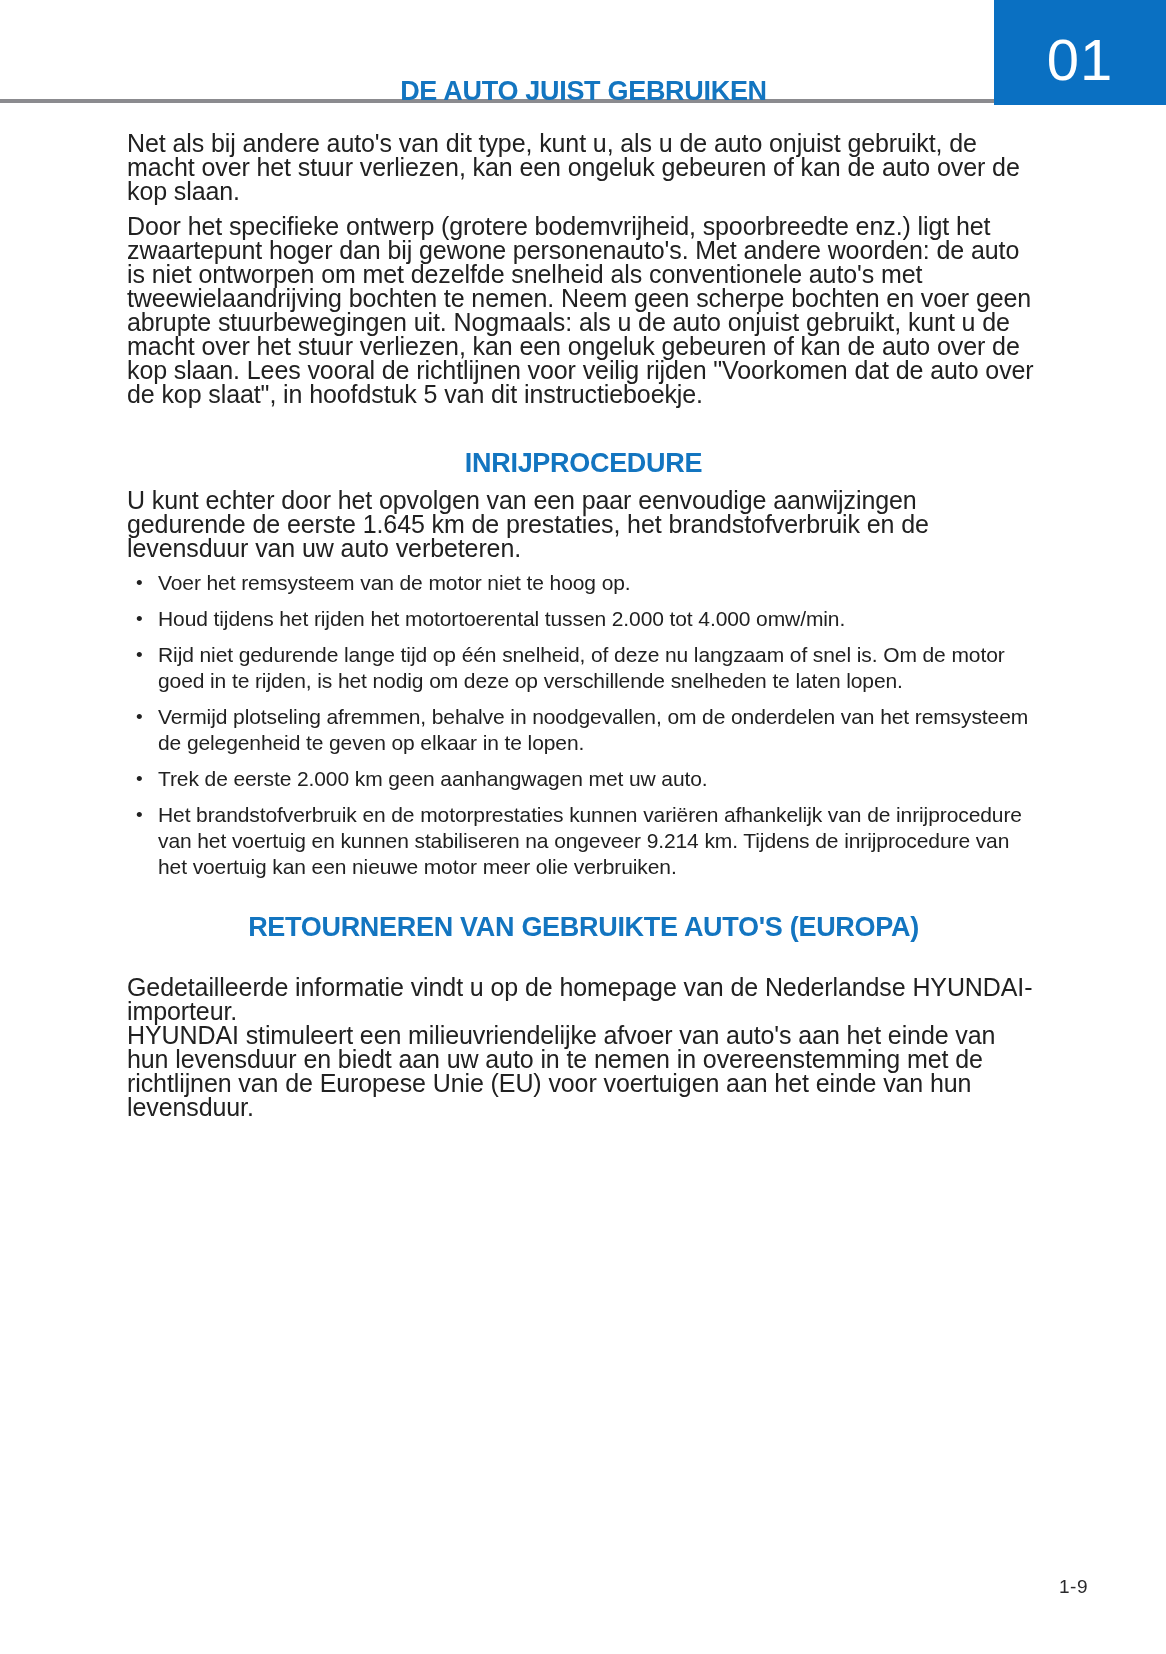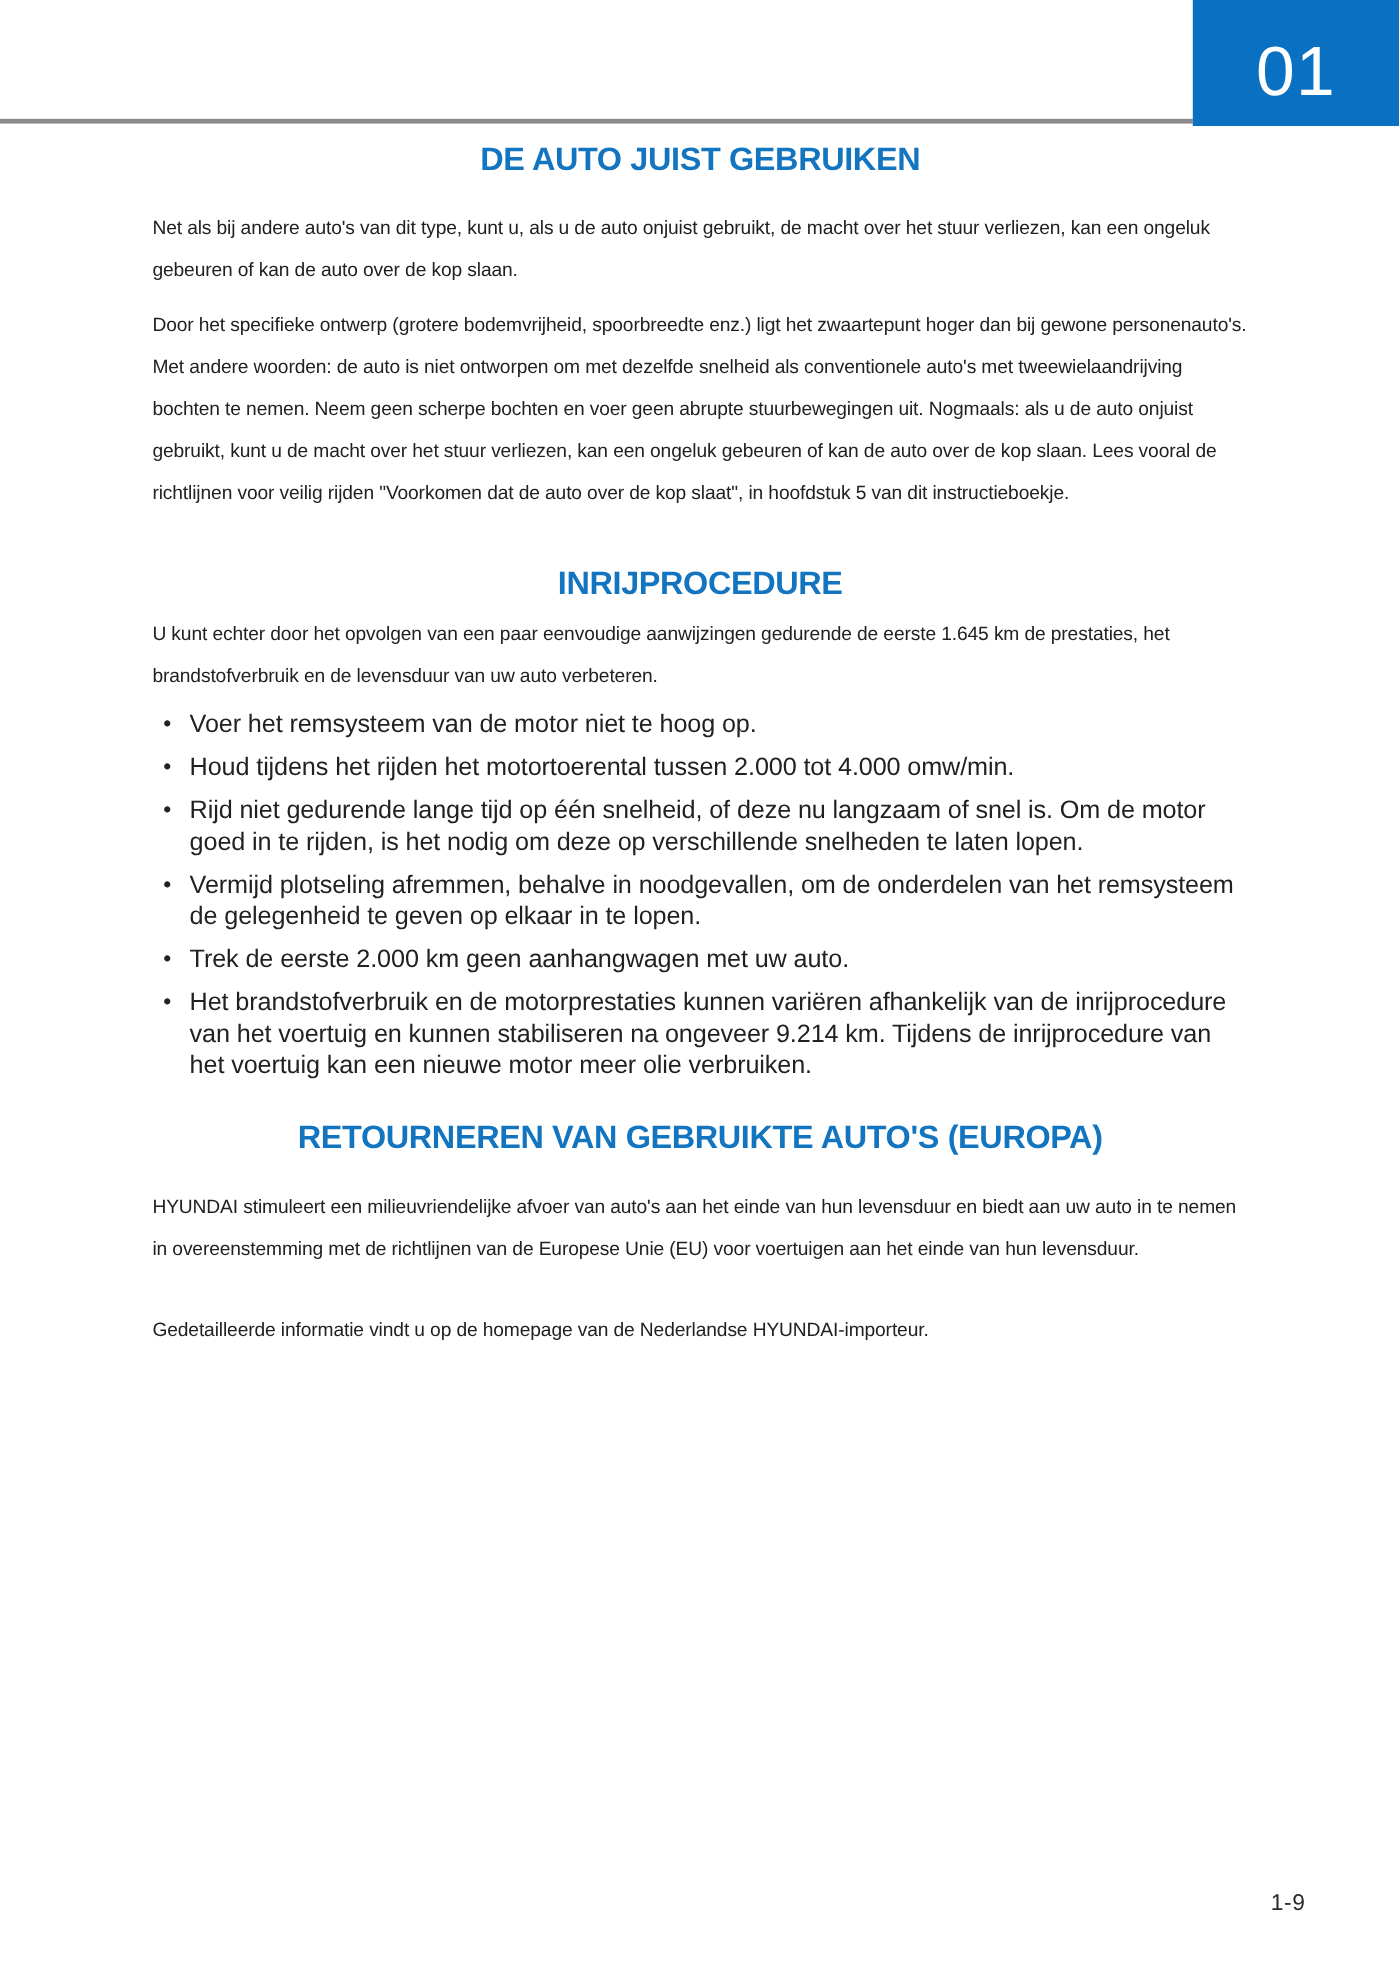"DE AUTO JUIST GEBRUIKEN" .content { padding-top: 118px -> 76px }
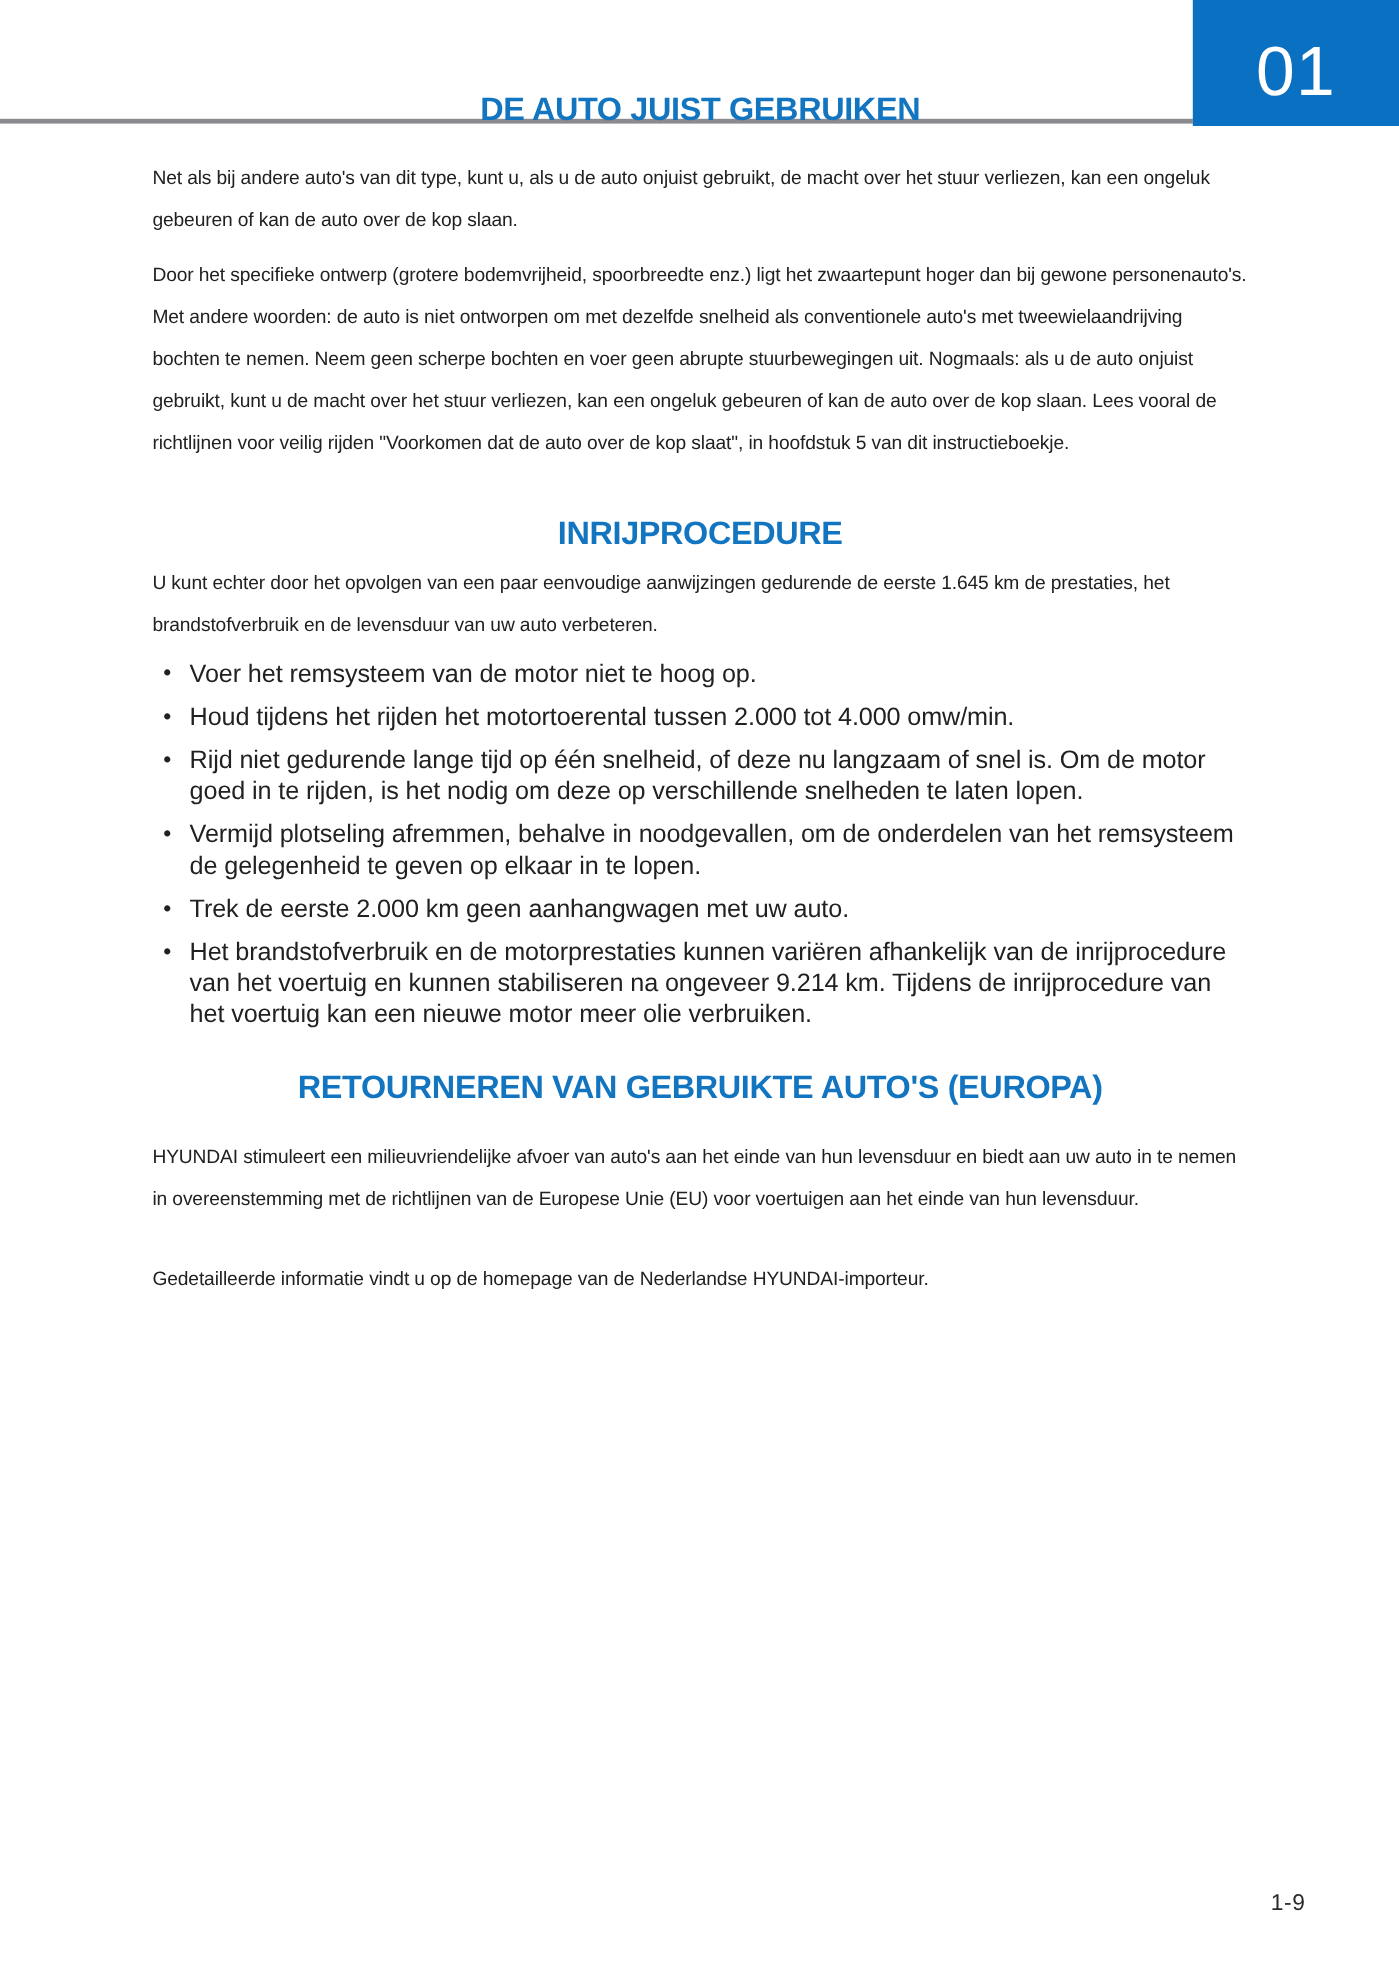"Net als bij andere auto's" .content p { font-size: 16px -> 25px; line-height: 35px -> 24px }
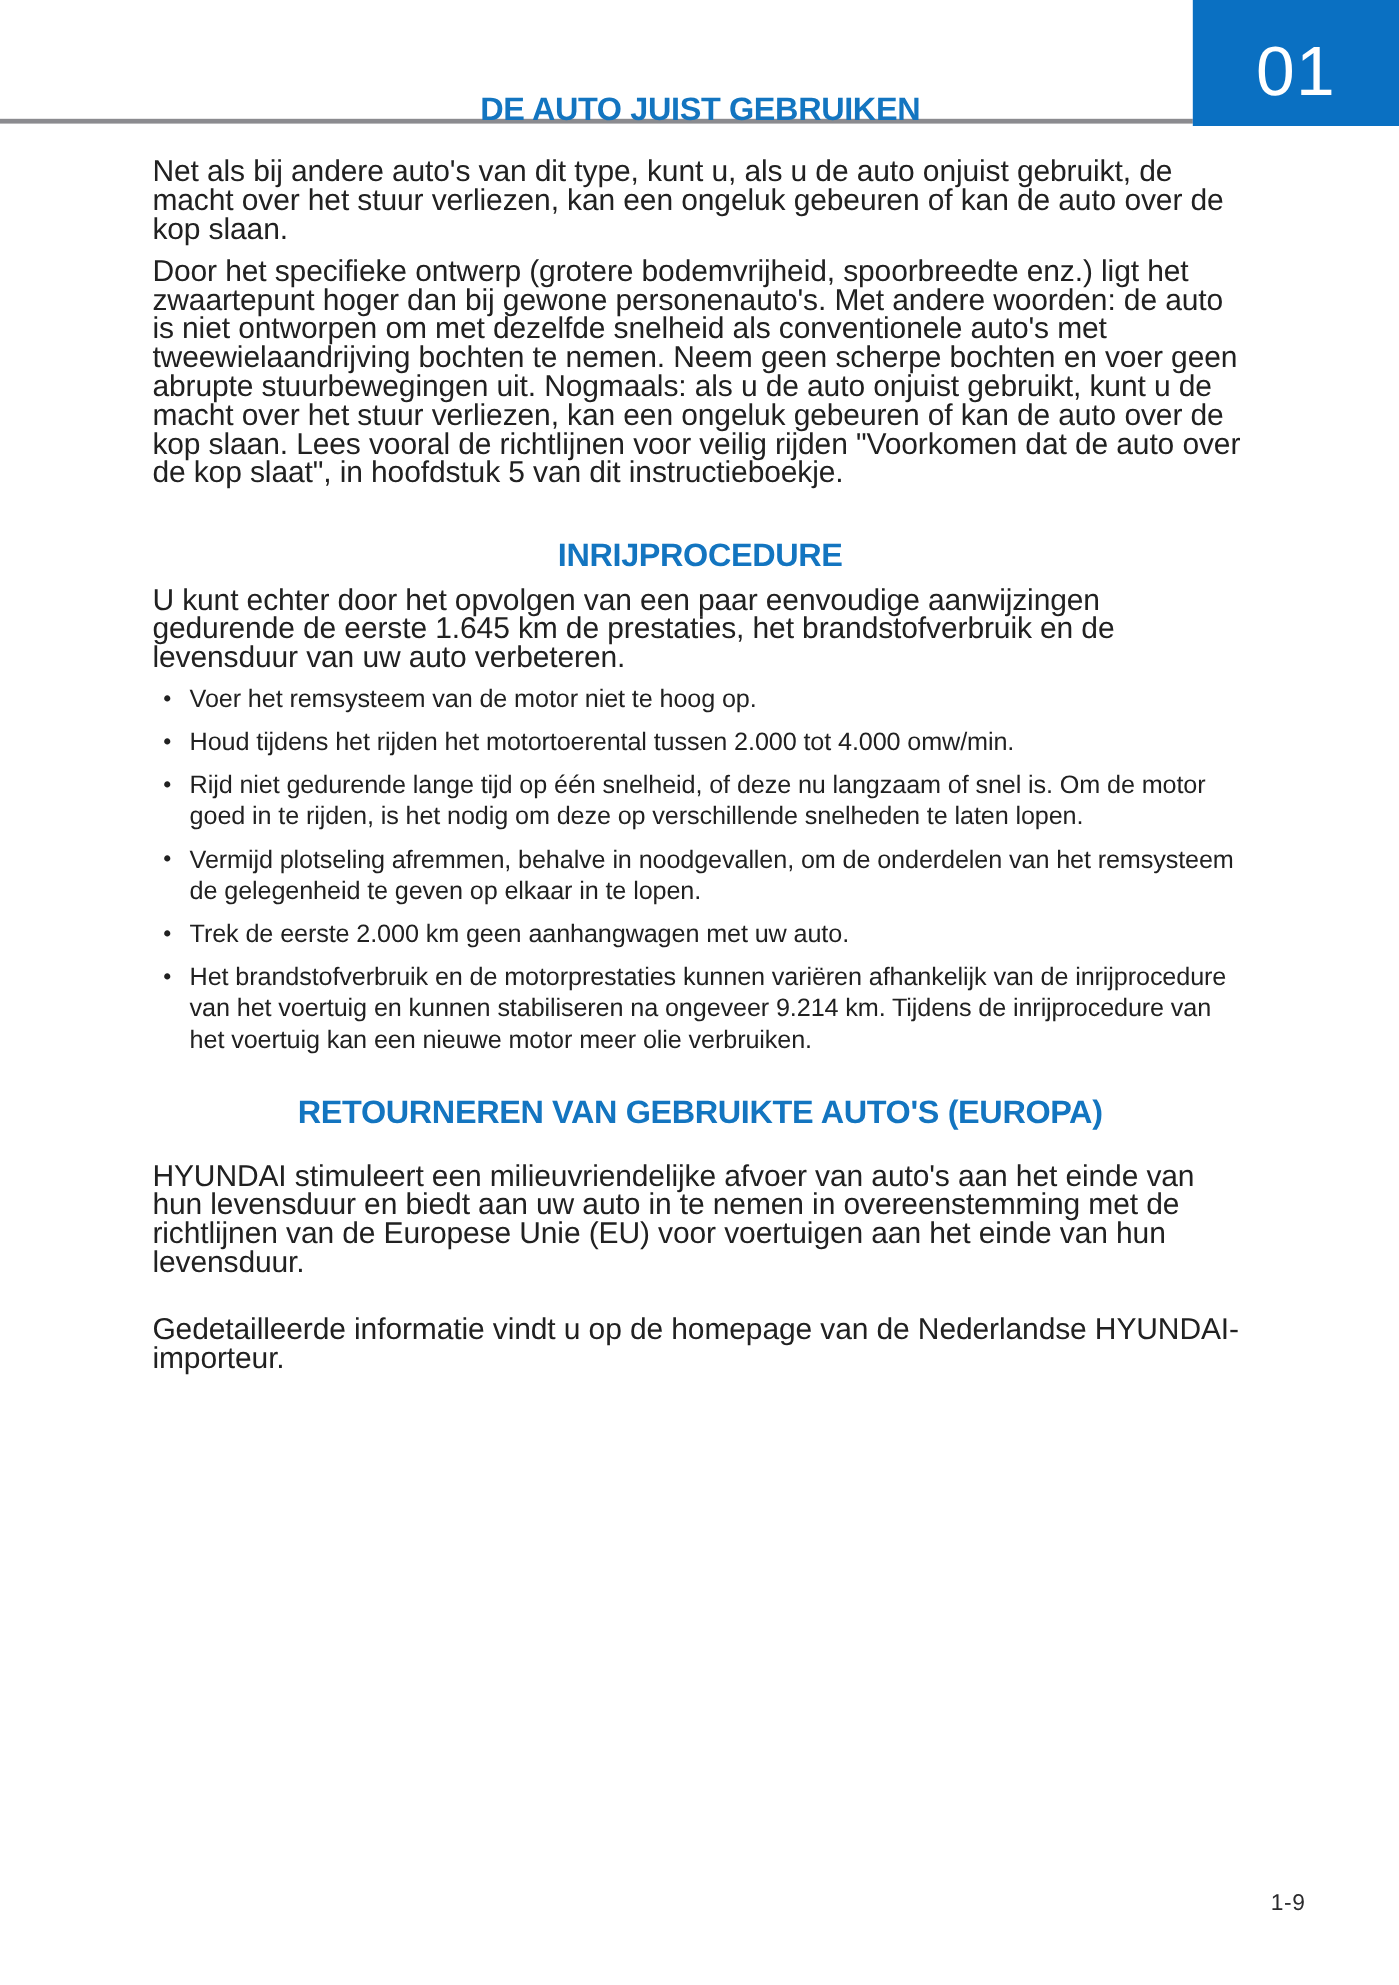"HYUNDAI stimuleert een" p.tight { order: before "Gedetailleerde informatie vindt u op" -> after "Gedetailleerde informatie vindt u op" }
